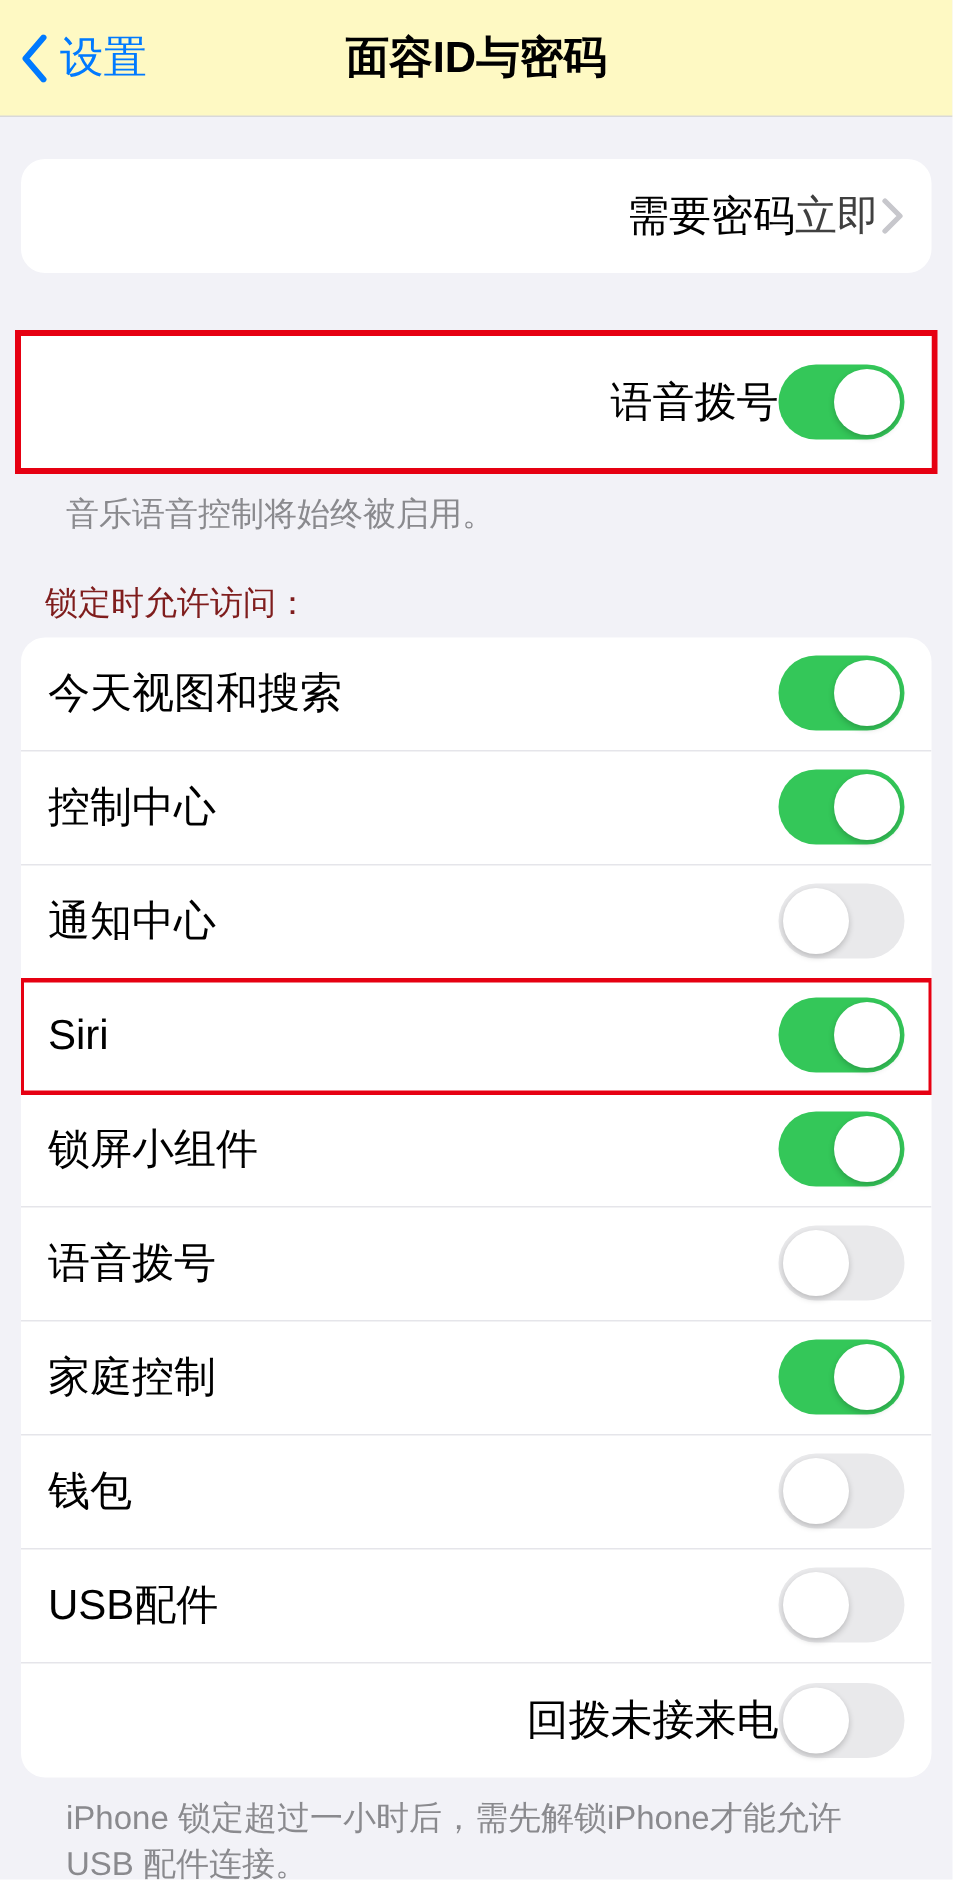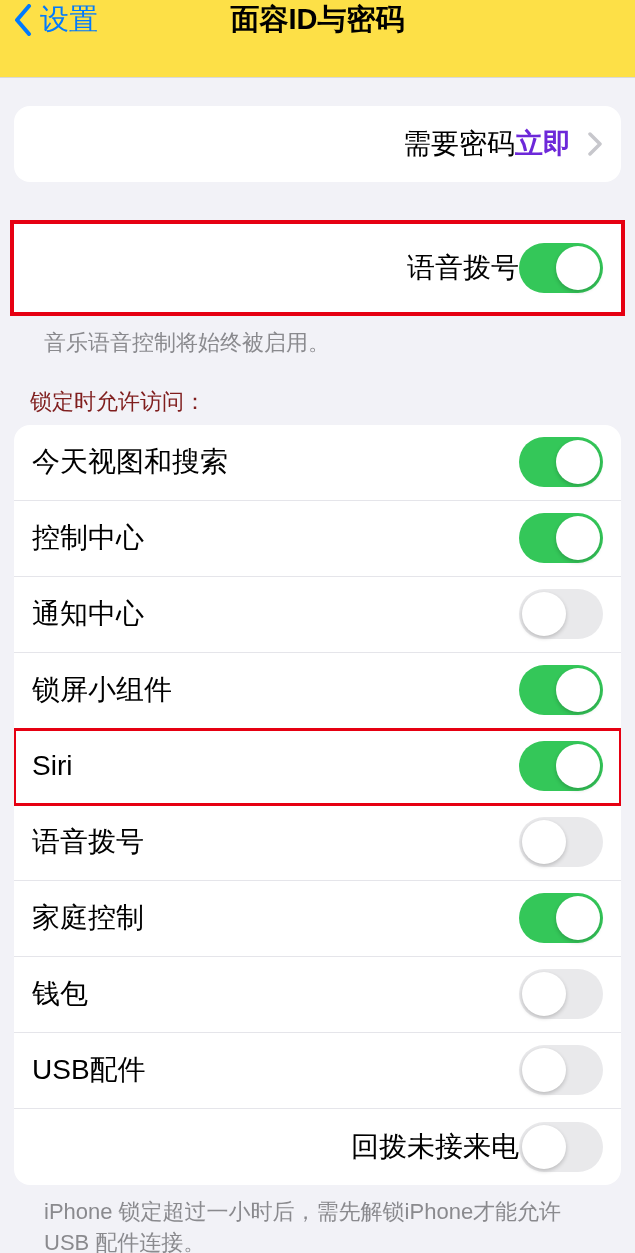"设置" .header { align-items: flex-start -> center; background: #fde047 -> #fef9c3 }
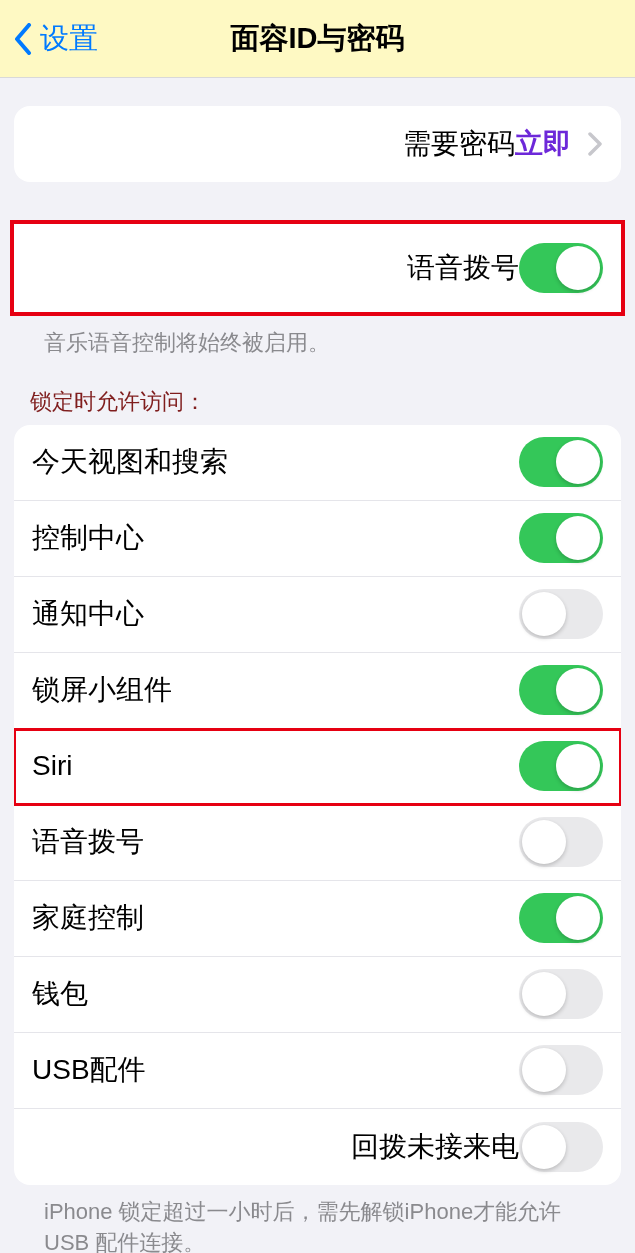"立即" .row-value { color: #6d28d9 -> #404040; font-weight: bold -> none; margin-right: 16px -> 1px }
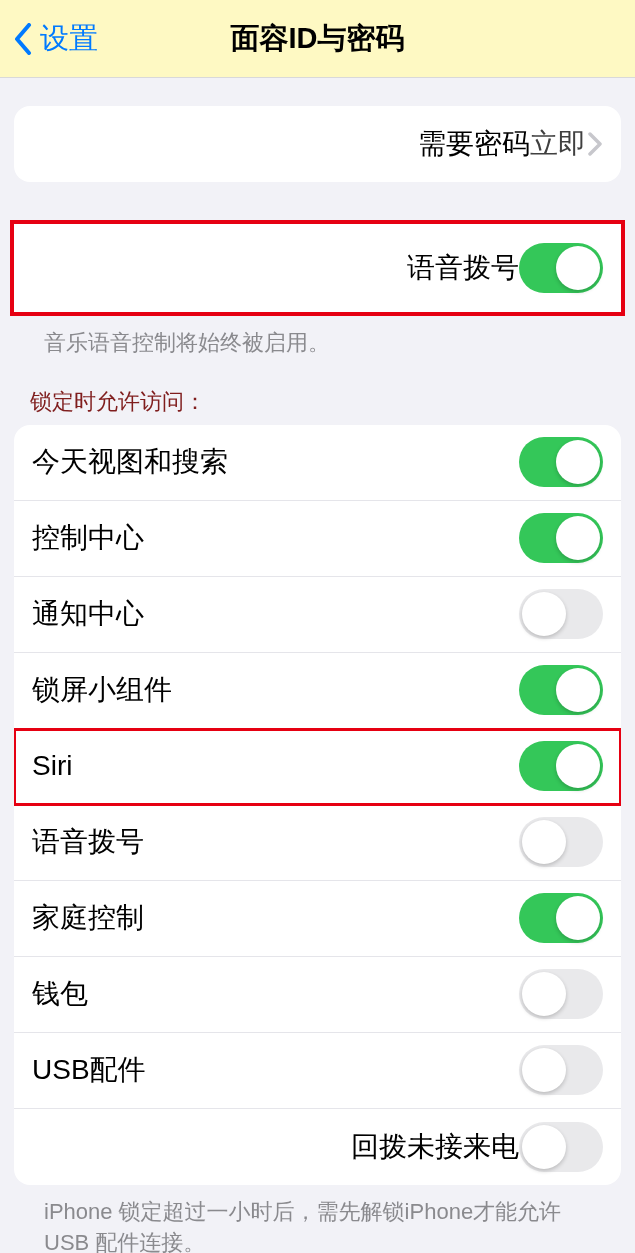"锁屏小组件" div.row { order: before "Siri" -> after "Siri" }
